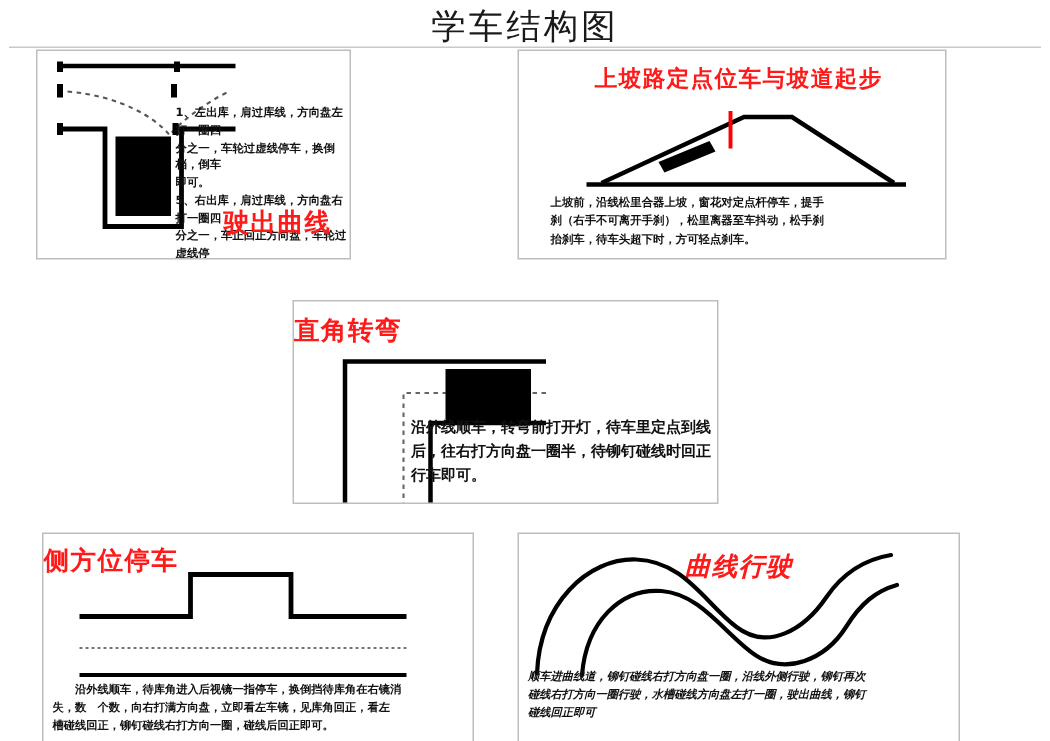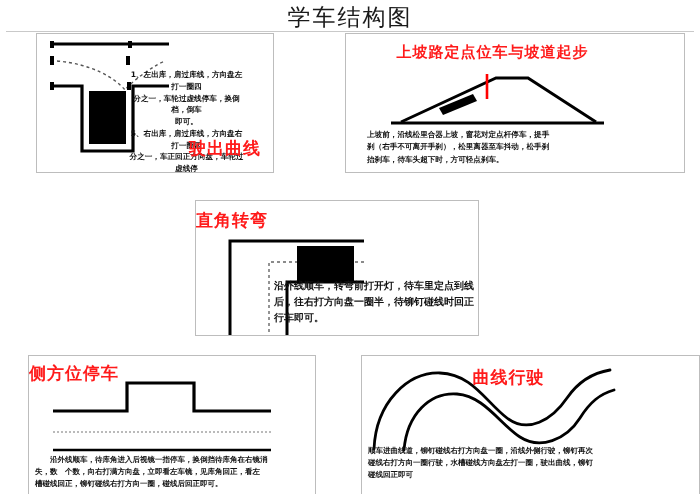"上坡路定点位车与坡道起步" #panel-hill { width: 340px -> 286px }
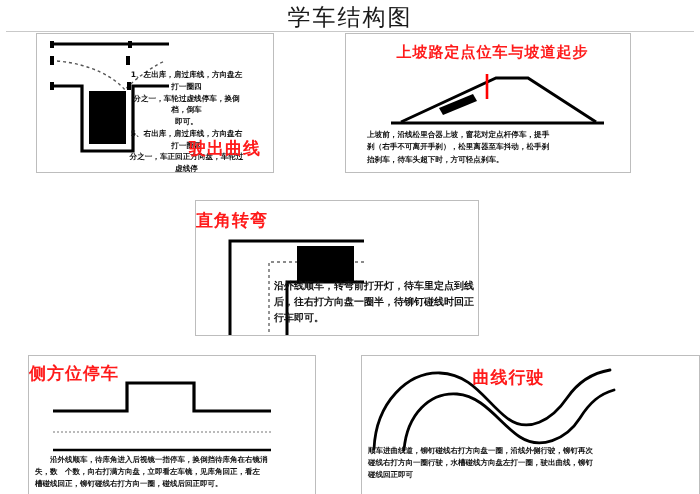"1、左出库，肩过库线，方向盘左打一圈四" #panel-reverse { left: 36px -> 24px; text-align: center -> none; width: 238px -> 210px }
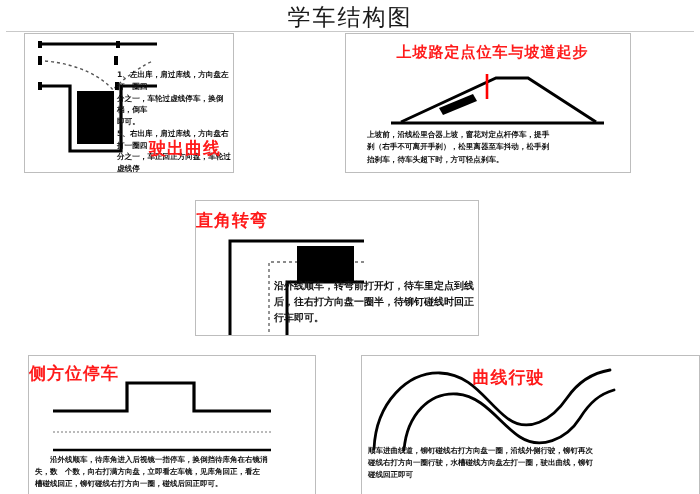"曲线行驶" #panel-curve { font-style: none -> italic; left: 361px -> 345px; width: 339px -> 295px }
